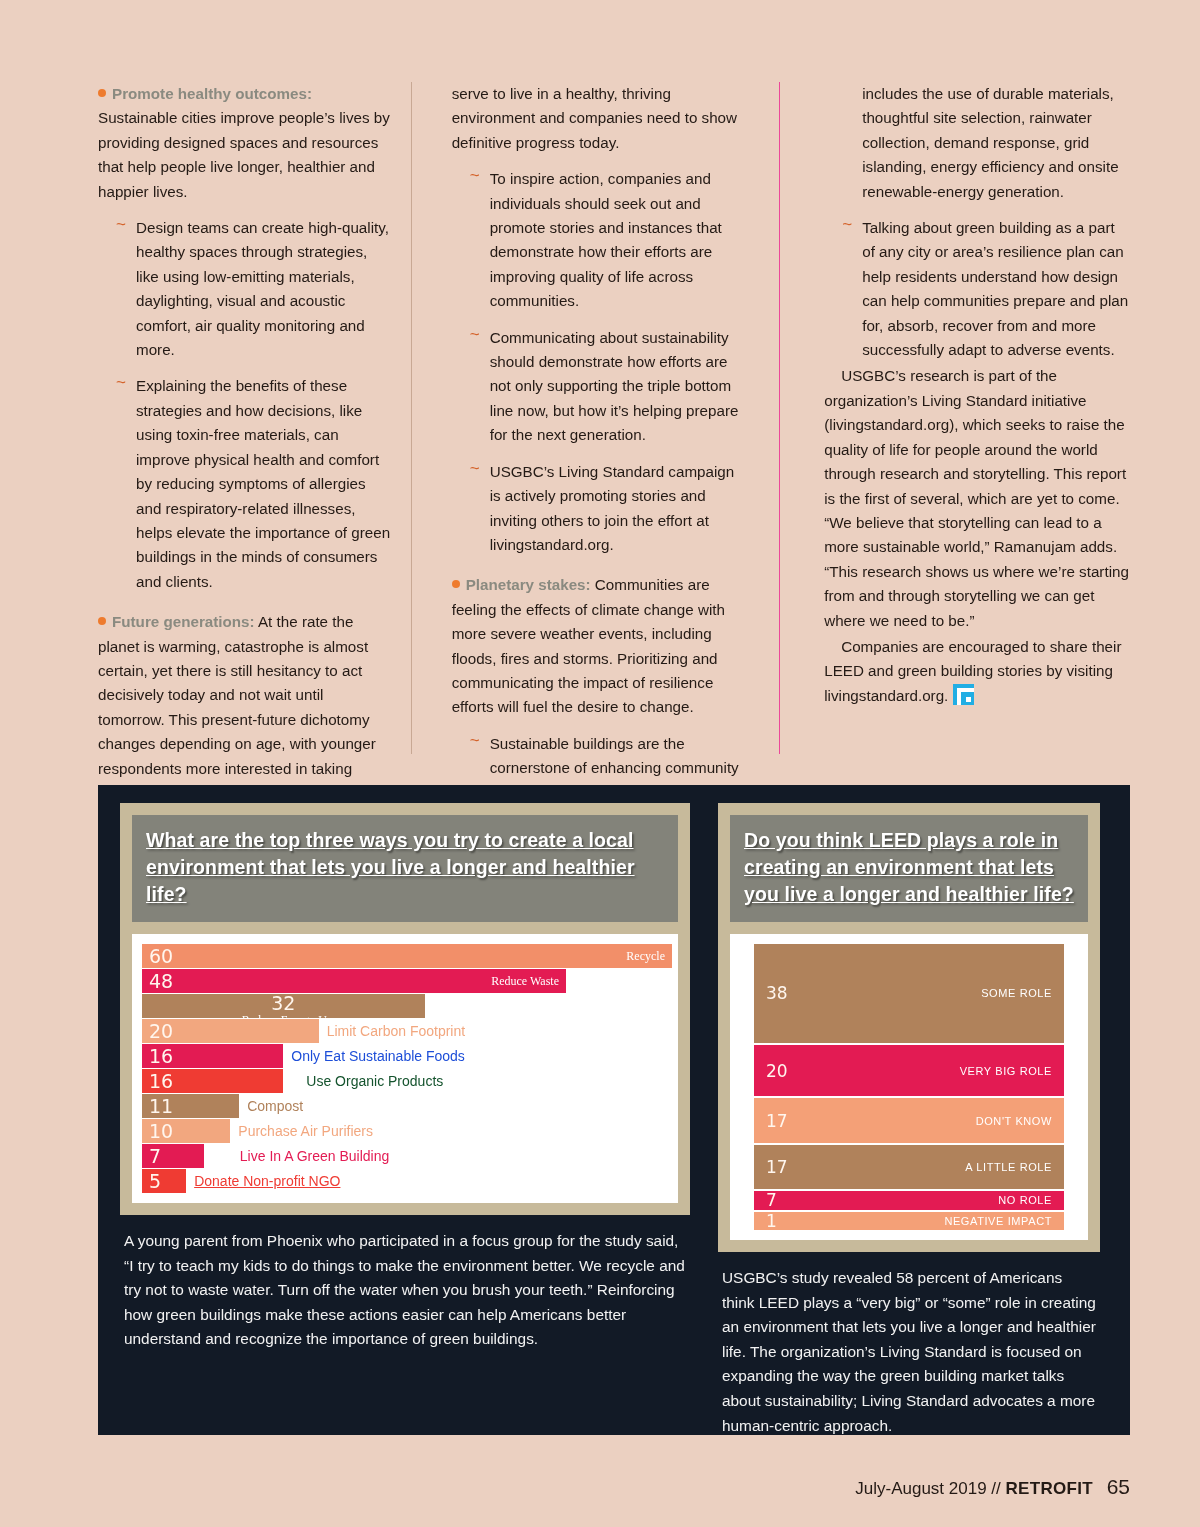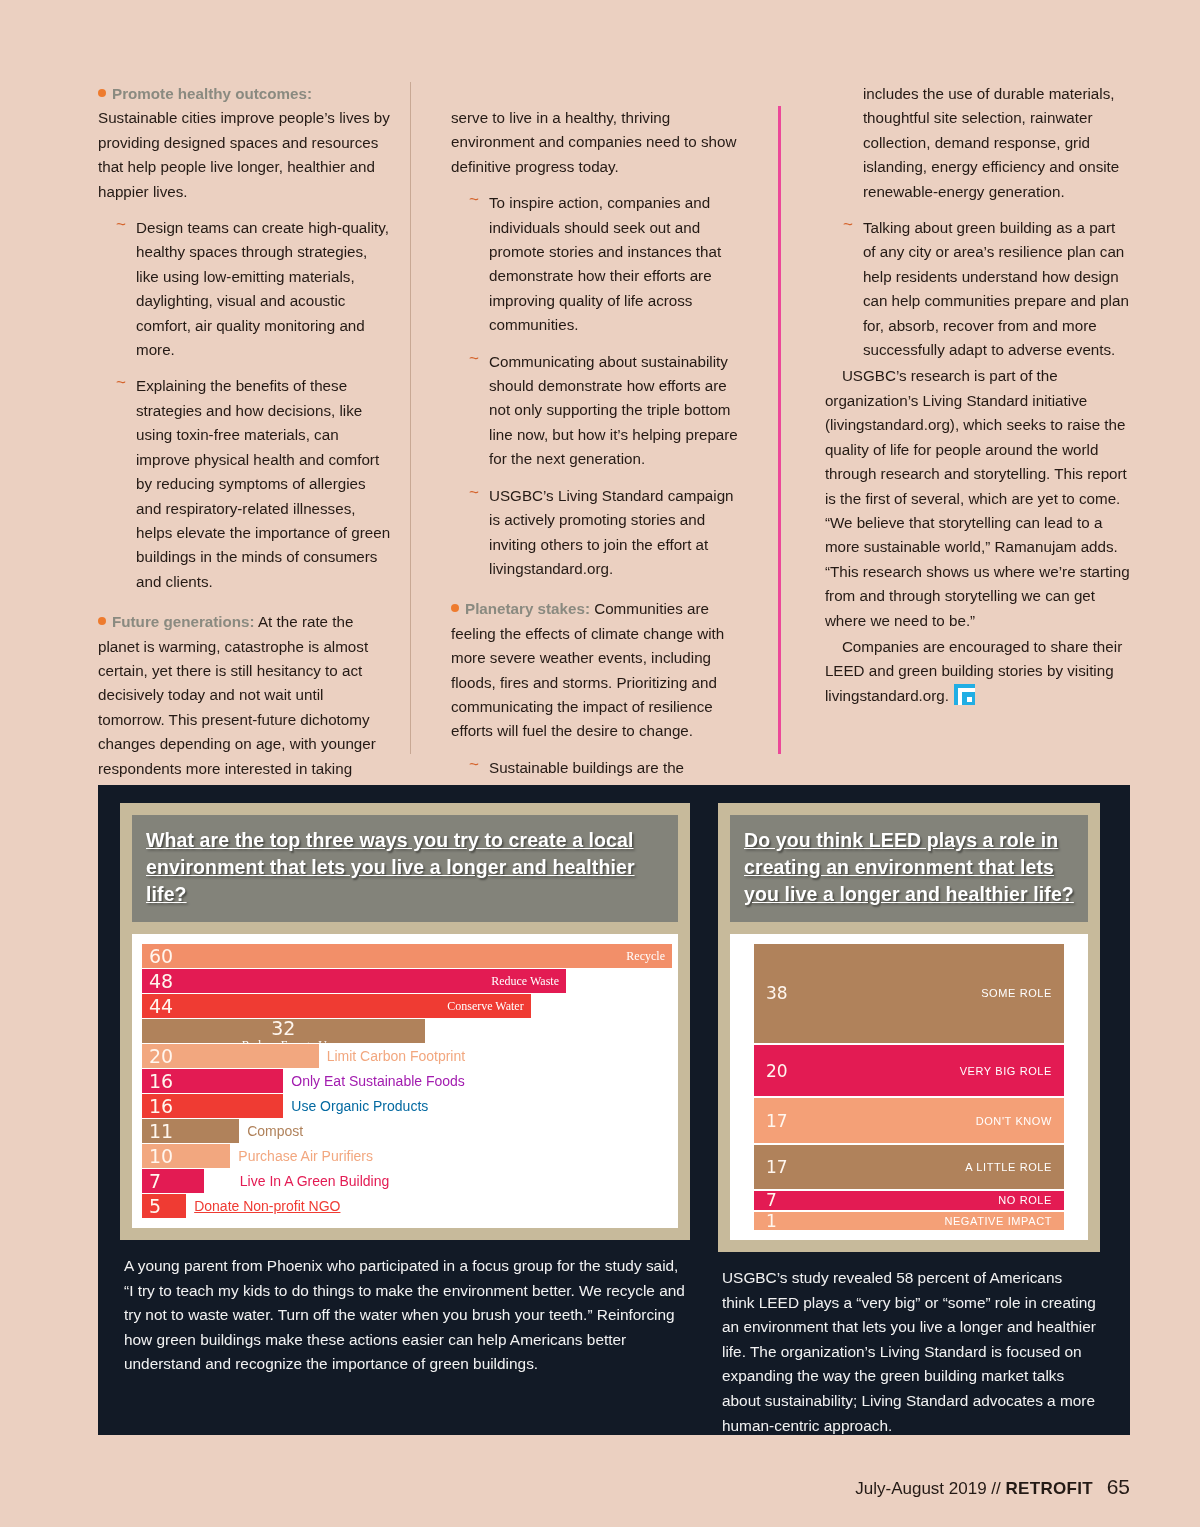"serve to live in a" .col.c2 { border-right: 3px solid #ec4899 -> 1px solid #ec4899; margin-top: 24px -> none }
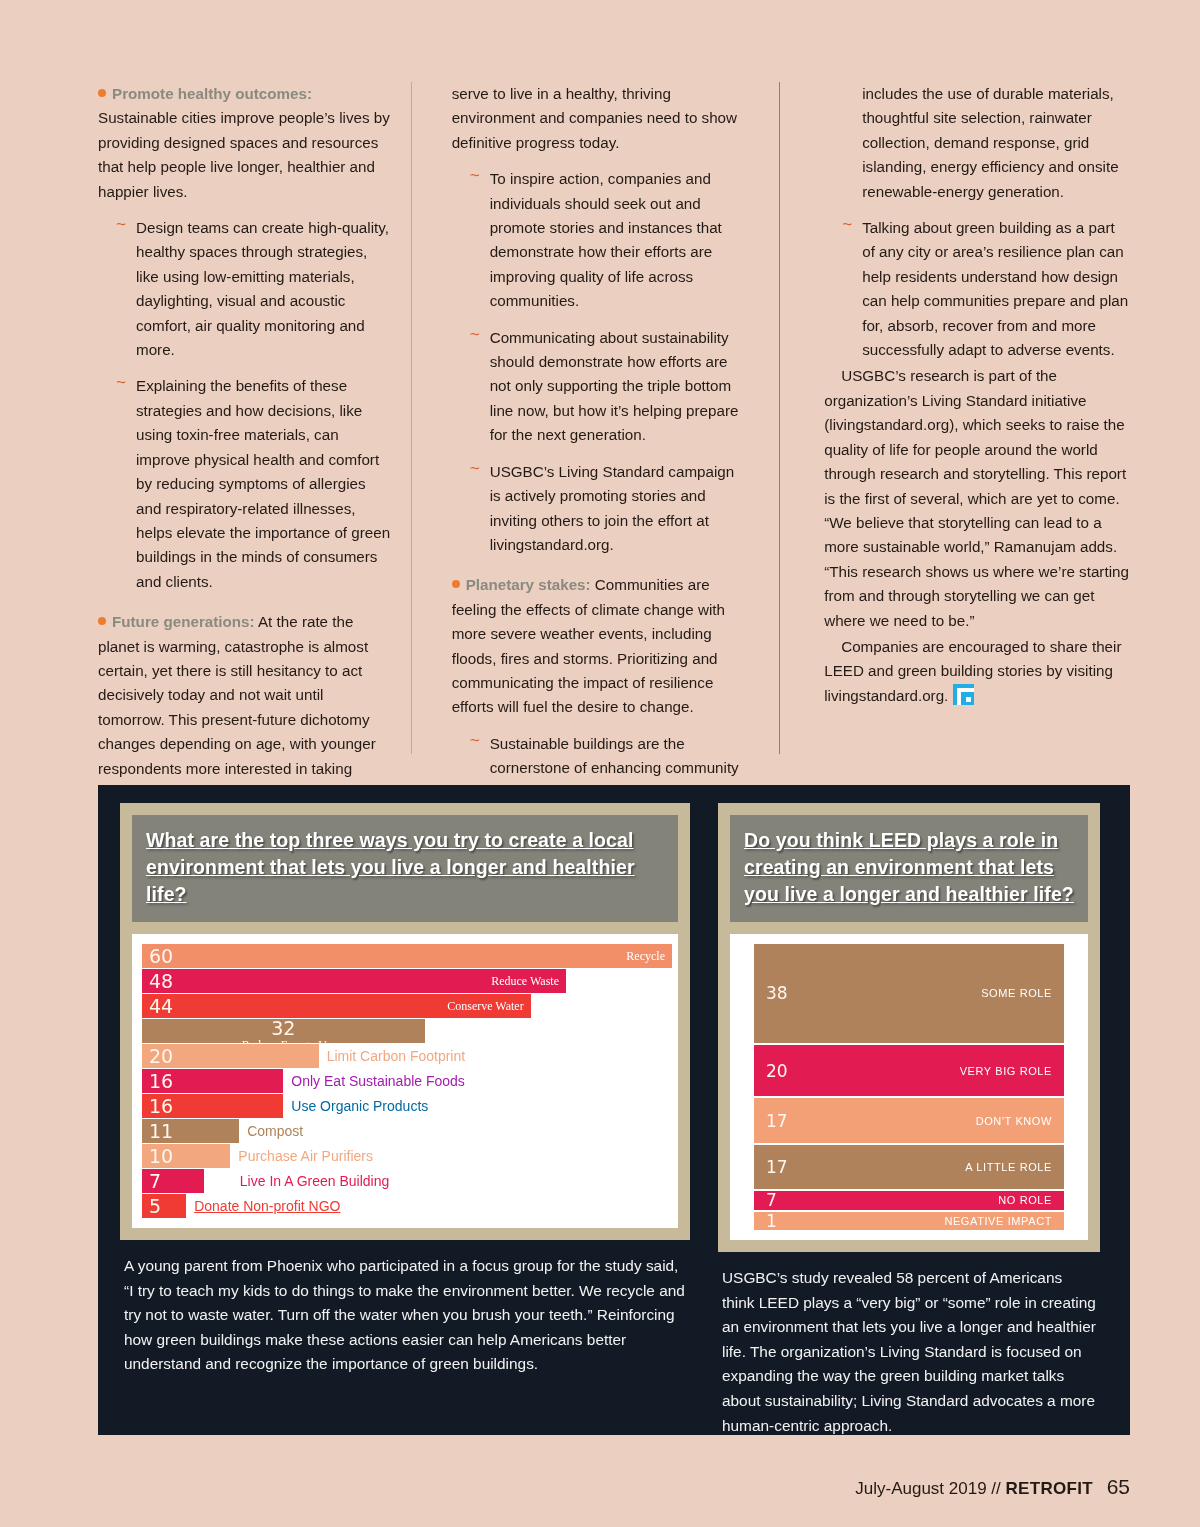"44" div.hrow { html: <div> <div> <span>44</span> <span>Conserve Water</span> </div> </div> -> none }
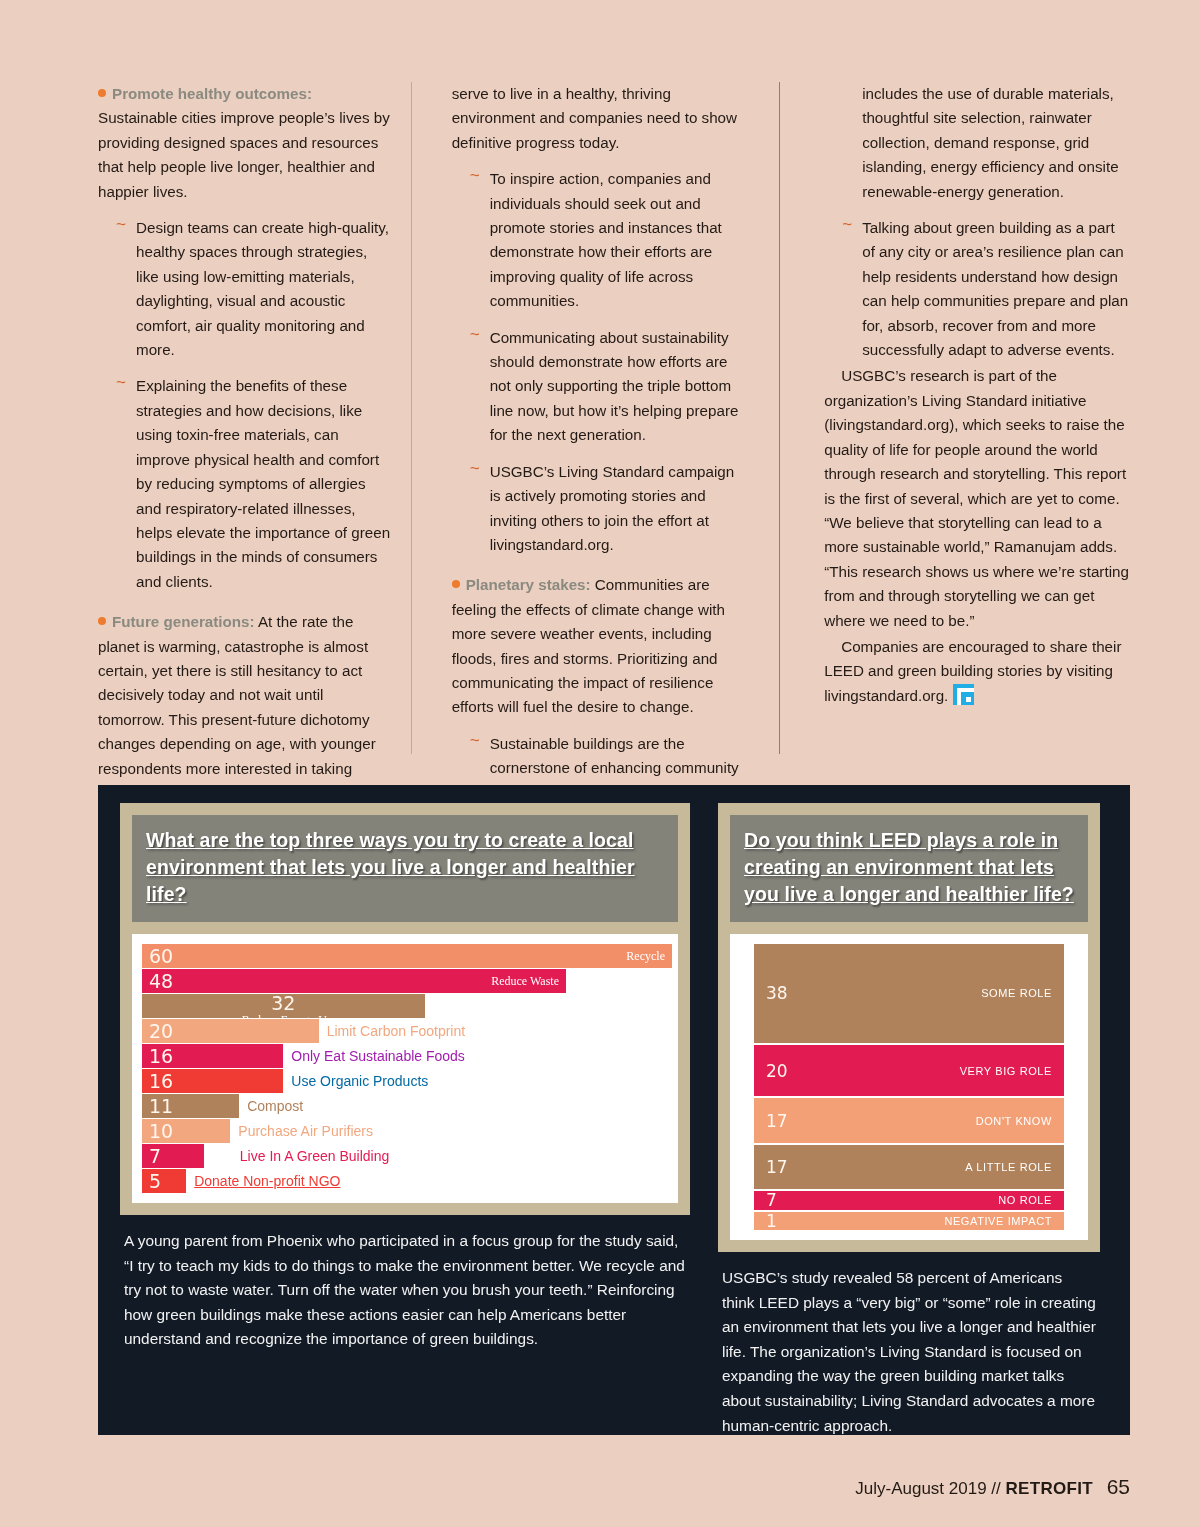"Only Eat Sustainable Foods" span.hlabel-out { color: #a21caf -> #1d4ed8 }
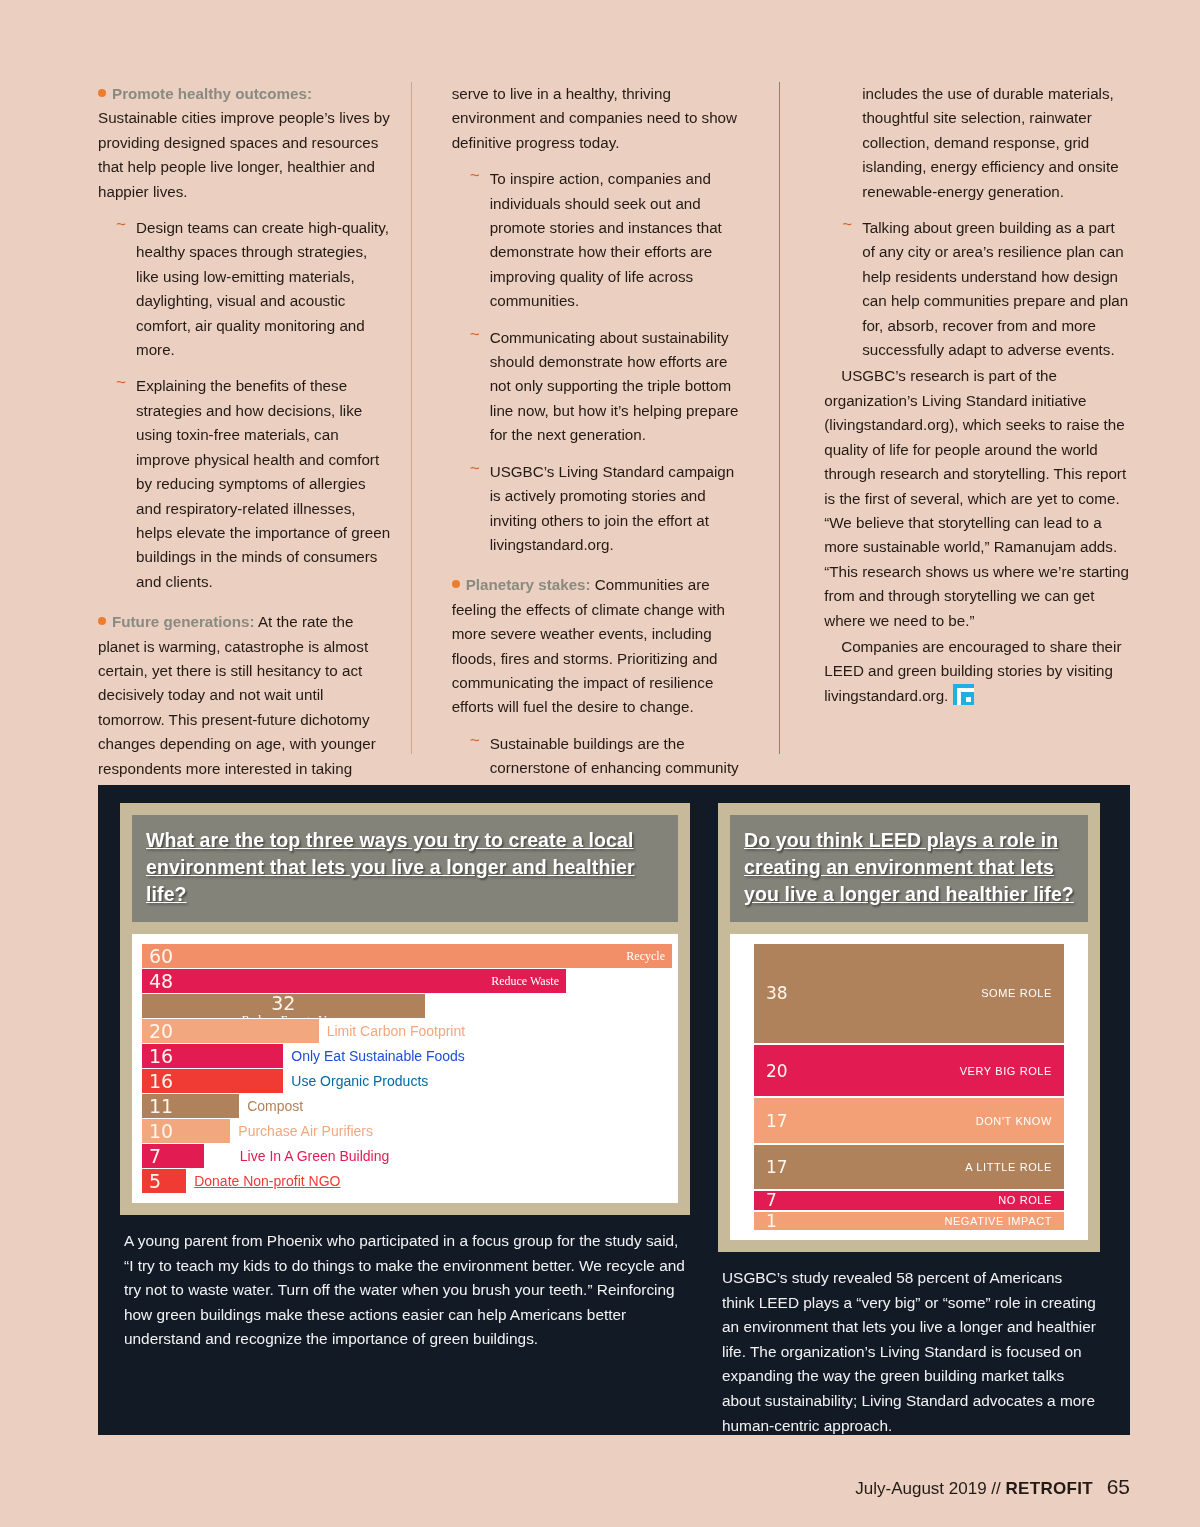"Use Organic Products" span.hlabel-out { color: #0369a1 -> #14532d; margin-left: none -> 15px }
